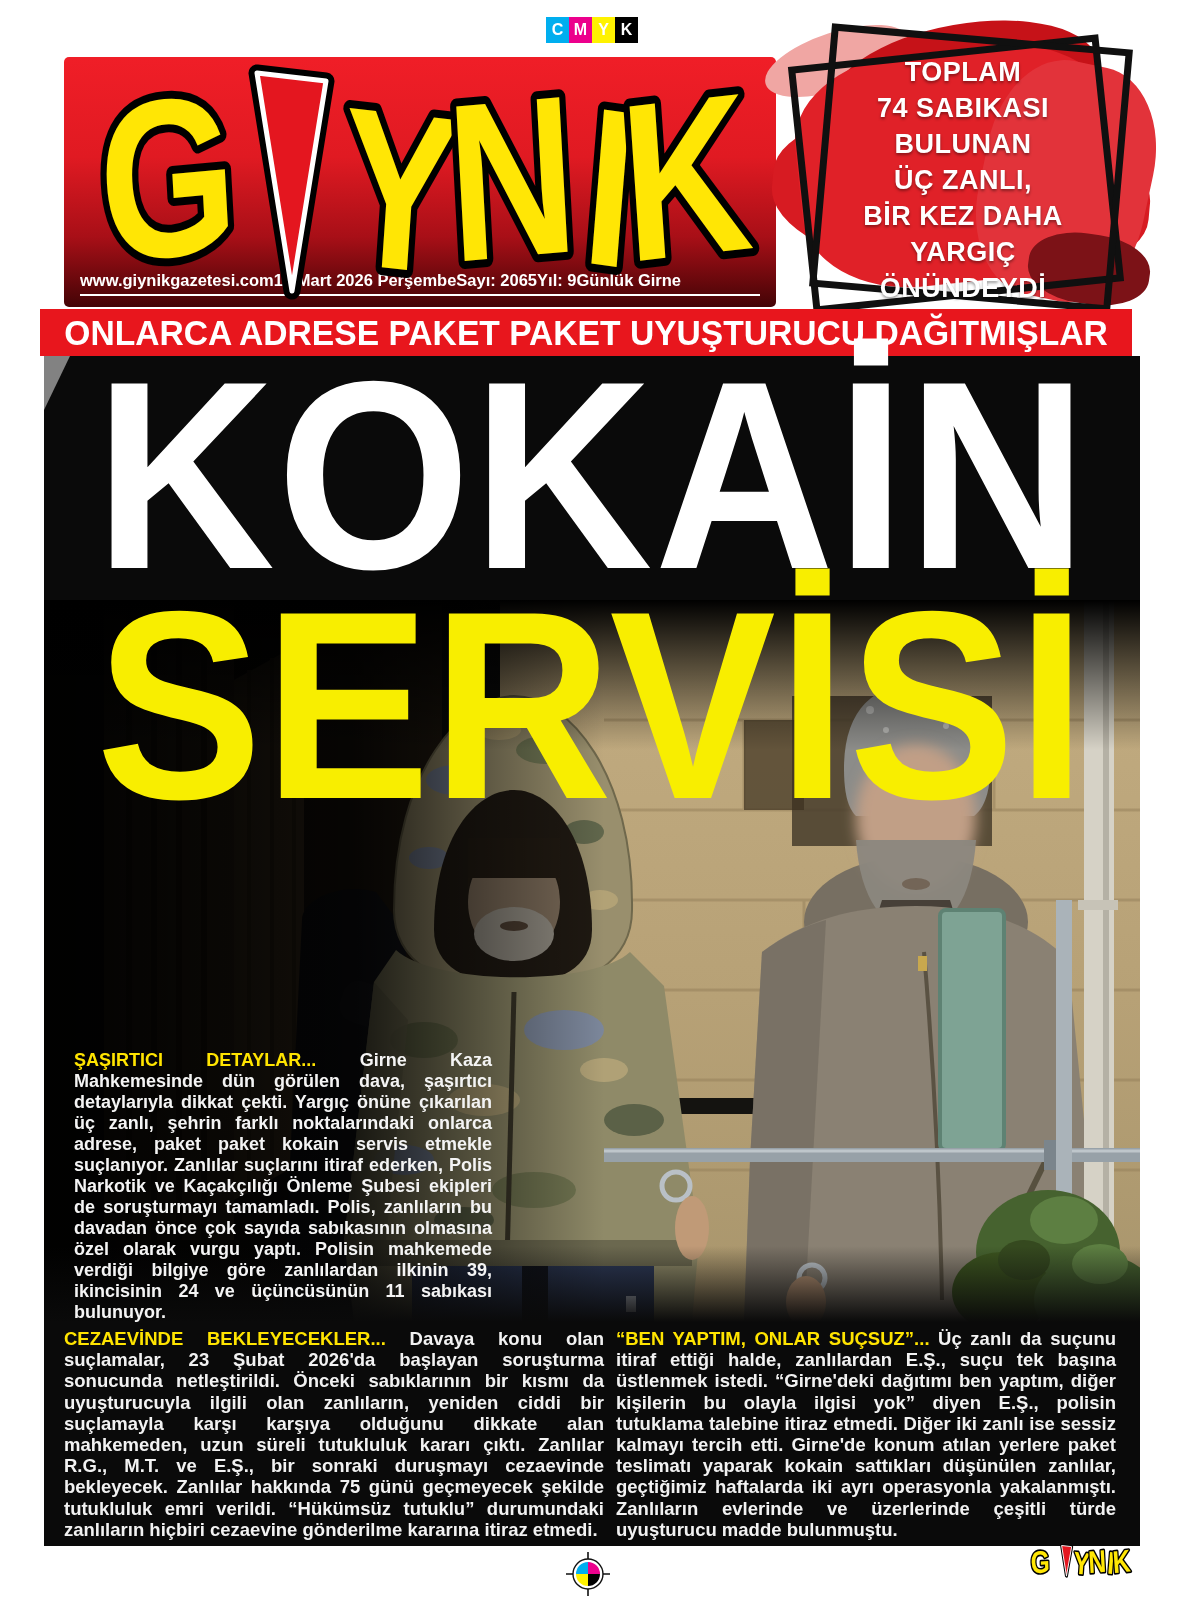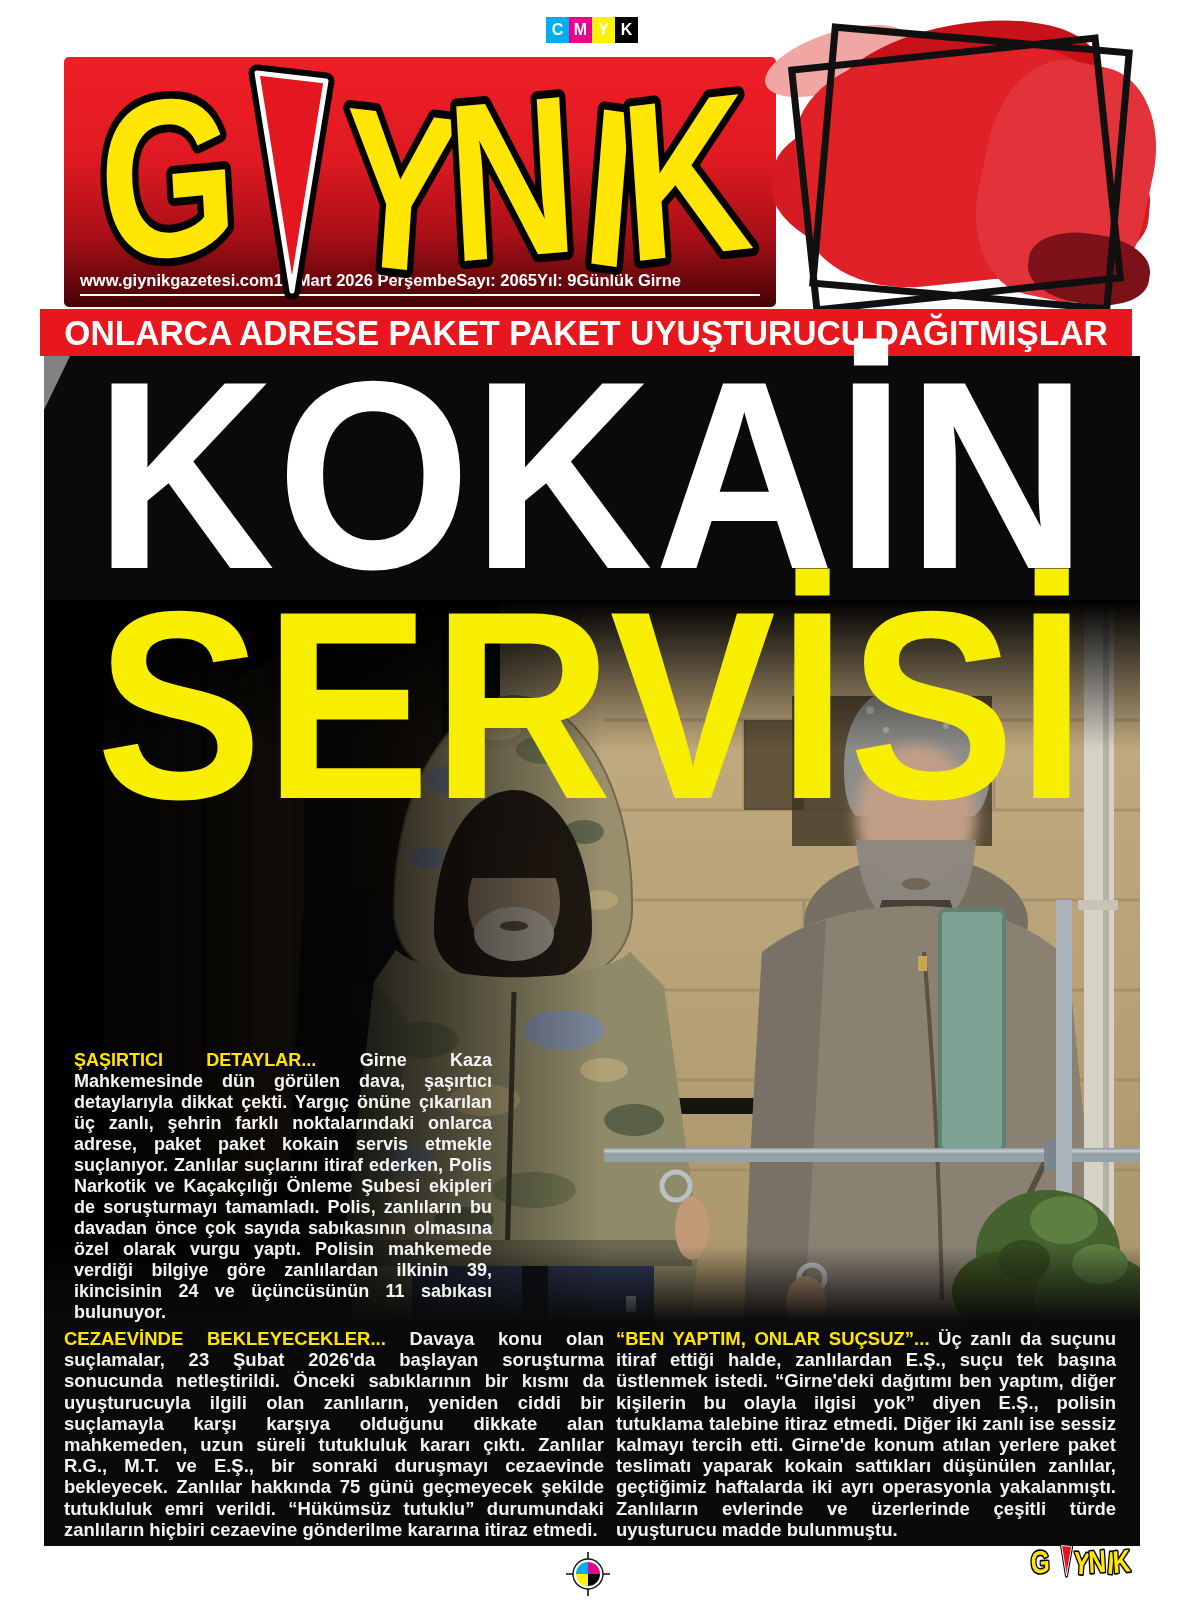"TOPLAM" div.splash-text { html: none -> <div> <div>TOPLAM</div> <div>74 SABIKASI</div> <div>BULUNAN</div> <div>ÜÇ ZANLI,</div> <div>BİR KEZ DAHA</div> <div>YARGIÇ</div> <div>ÖNÜNDEYDİ</div> </div> }
